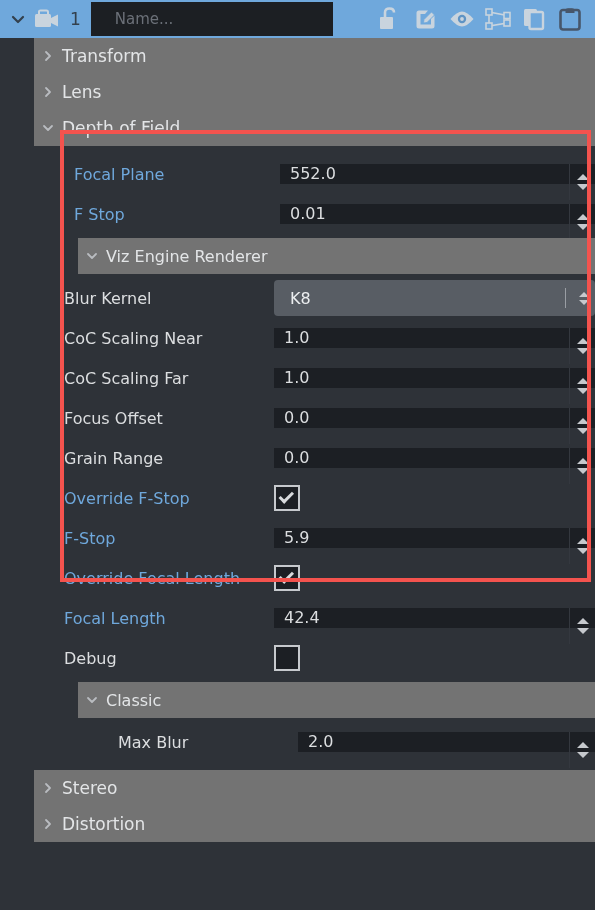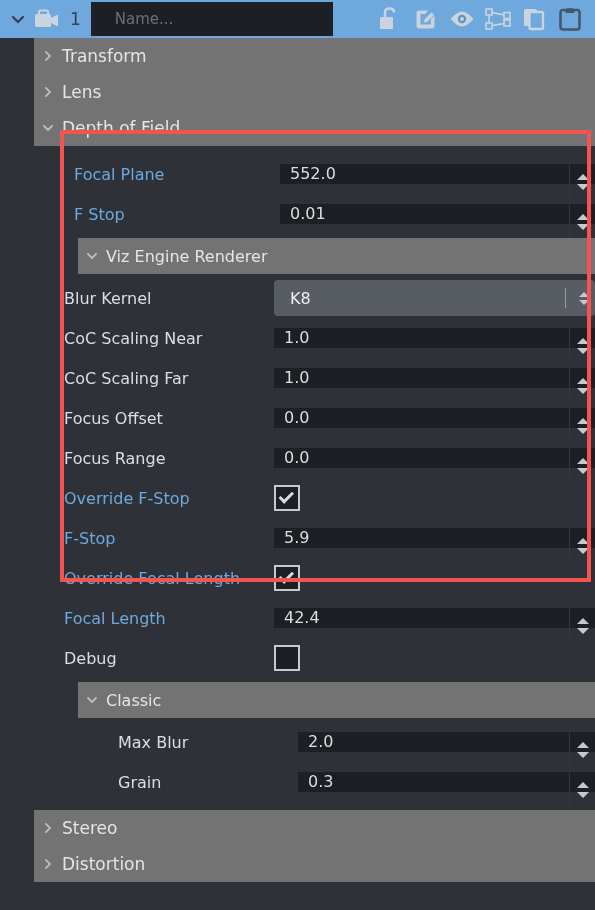"Focus Range" span.lbl { text: Focus -> Grain }
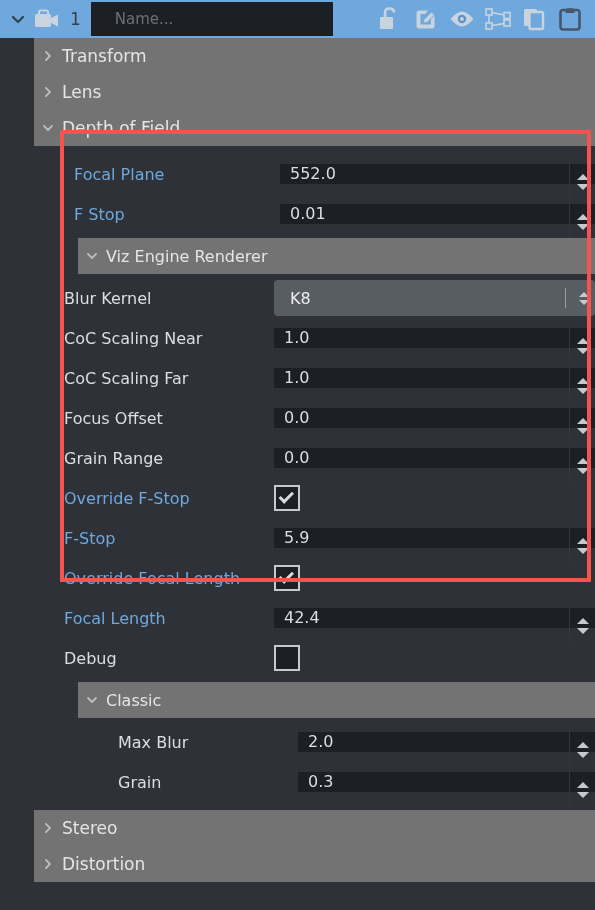"Grain" div.row { html: <div> <span>Grain</span> <span> <span>0.3</span> <span> <span></span> <span></span> </span> </span> </div> -> none }
